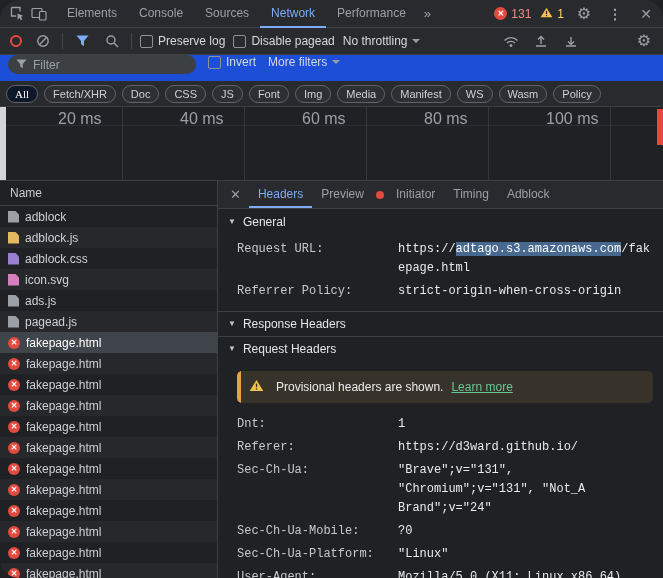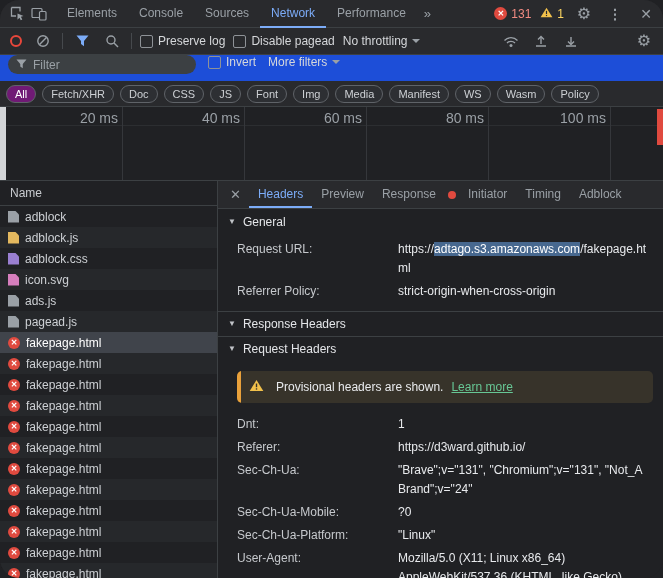"All" .chip.active { background: #701a75 -> #0f172a; font-family: none -> Liberation Serif, serif }
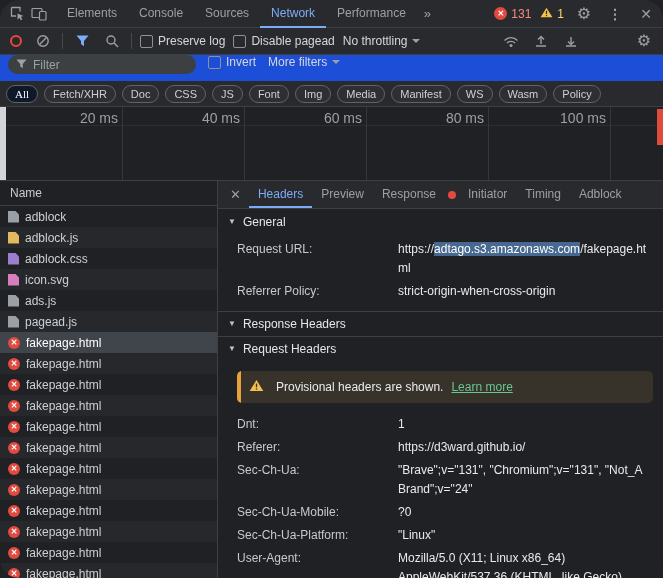"20 ms" .time-label { font-size: 14px -> 16px; text-align: right -> none }
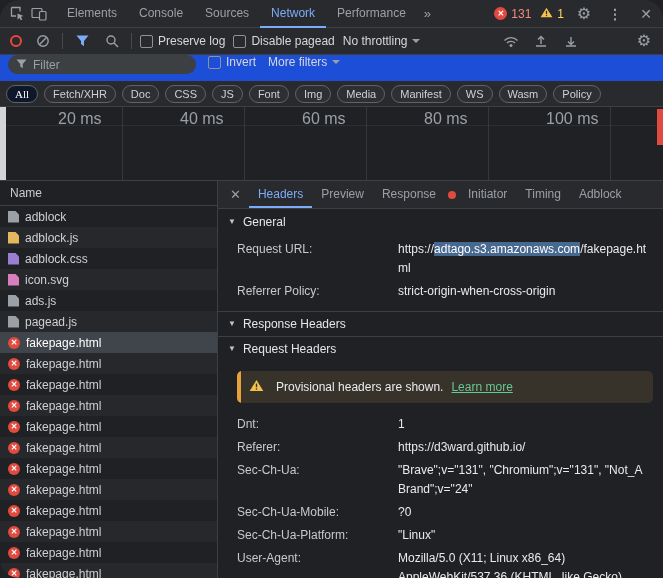"Response" div.dtab { html: <div>Response</div> -> none }
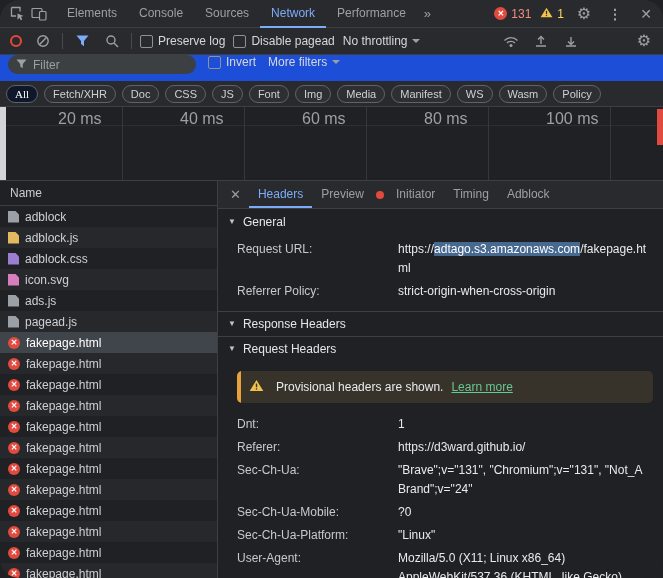"Request URL:" .kv-row { font-family: none -> Liberation Mono, monospace }
